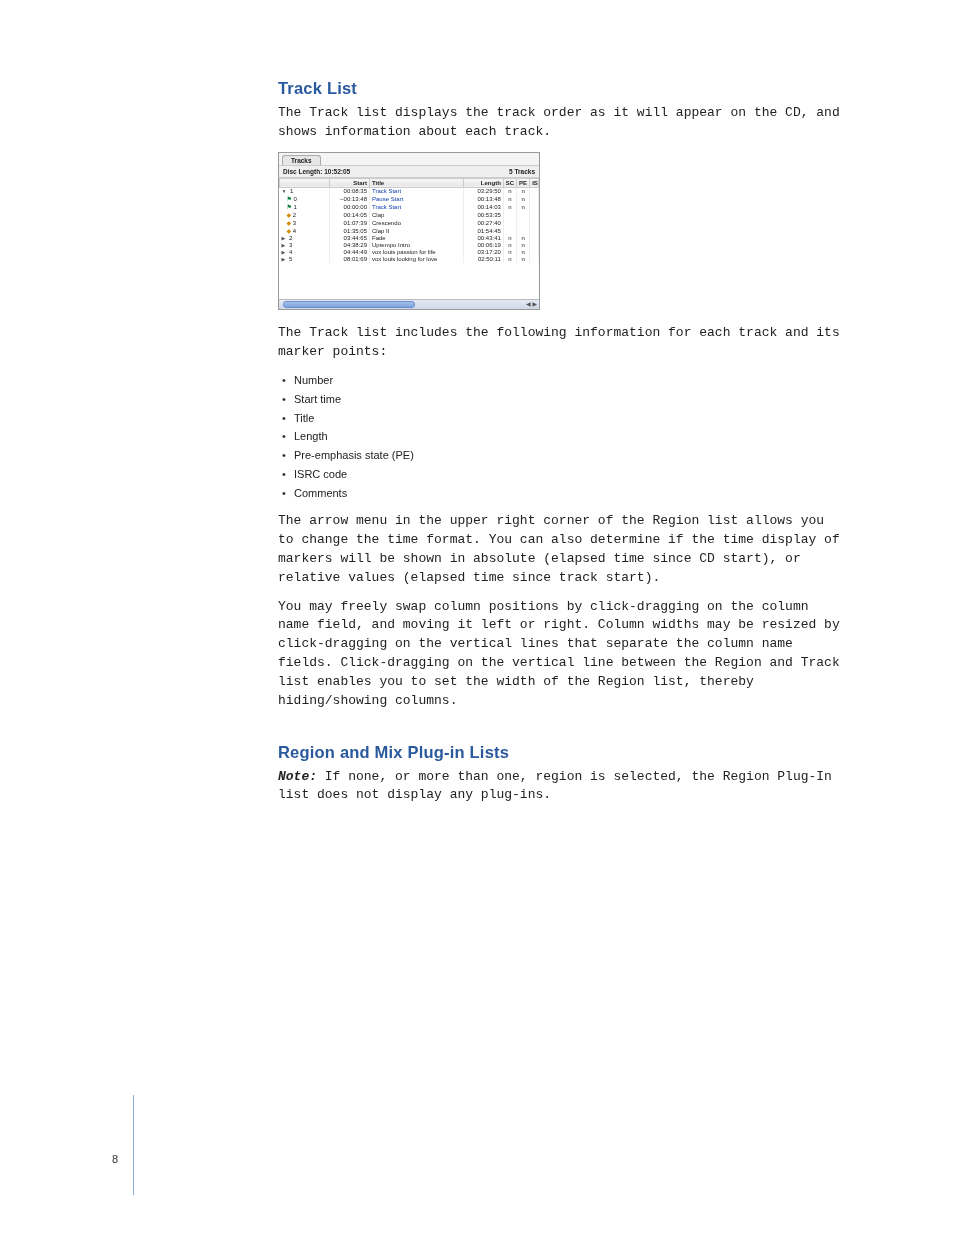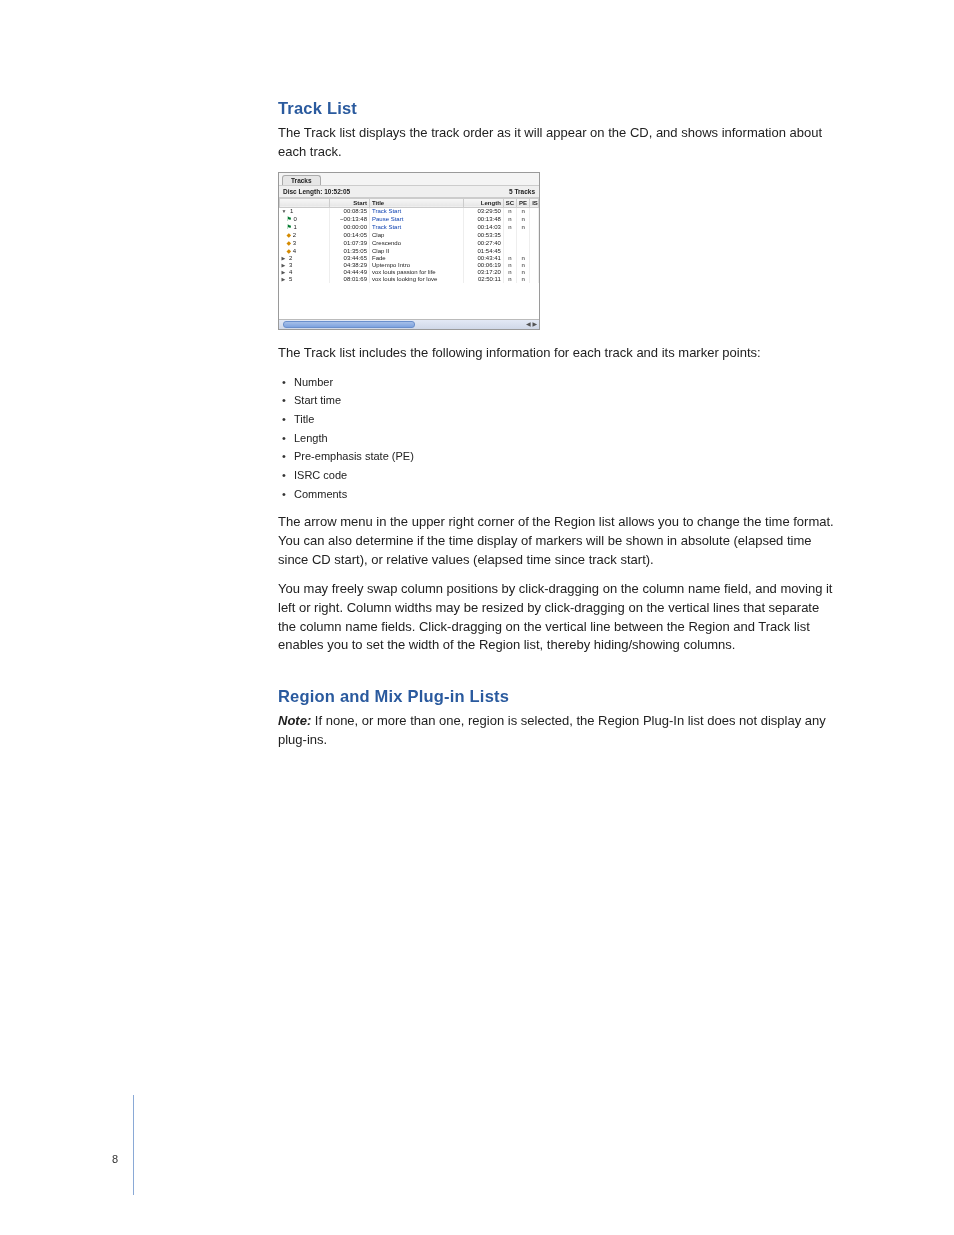"Track List" .page { padding: 99px 100px 60px 130px -> 79px 100px 60px 130px }
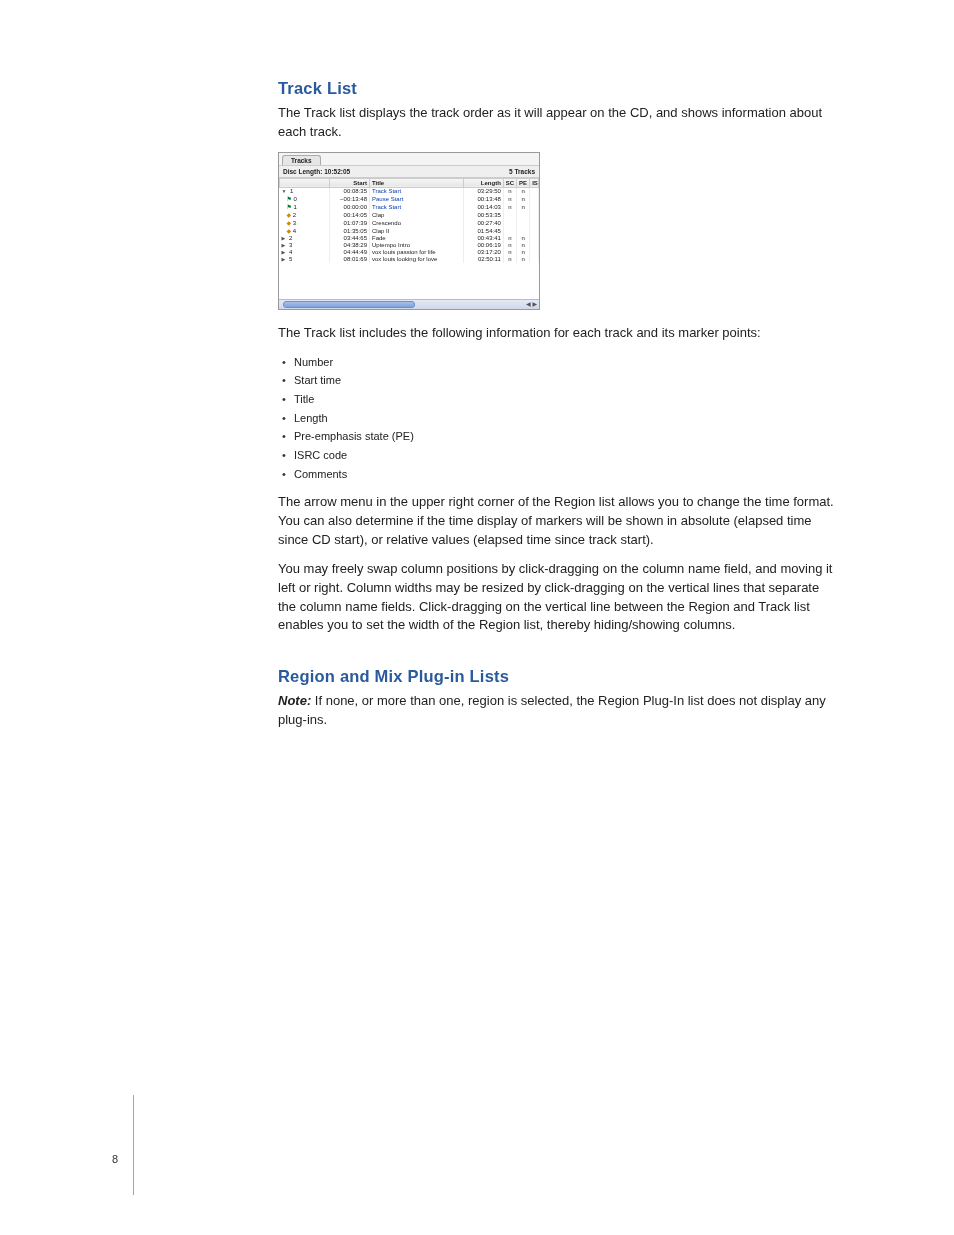"The Track list displays the" p { font-family: none -> Liberation Mono, monospace }
